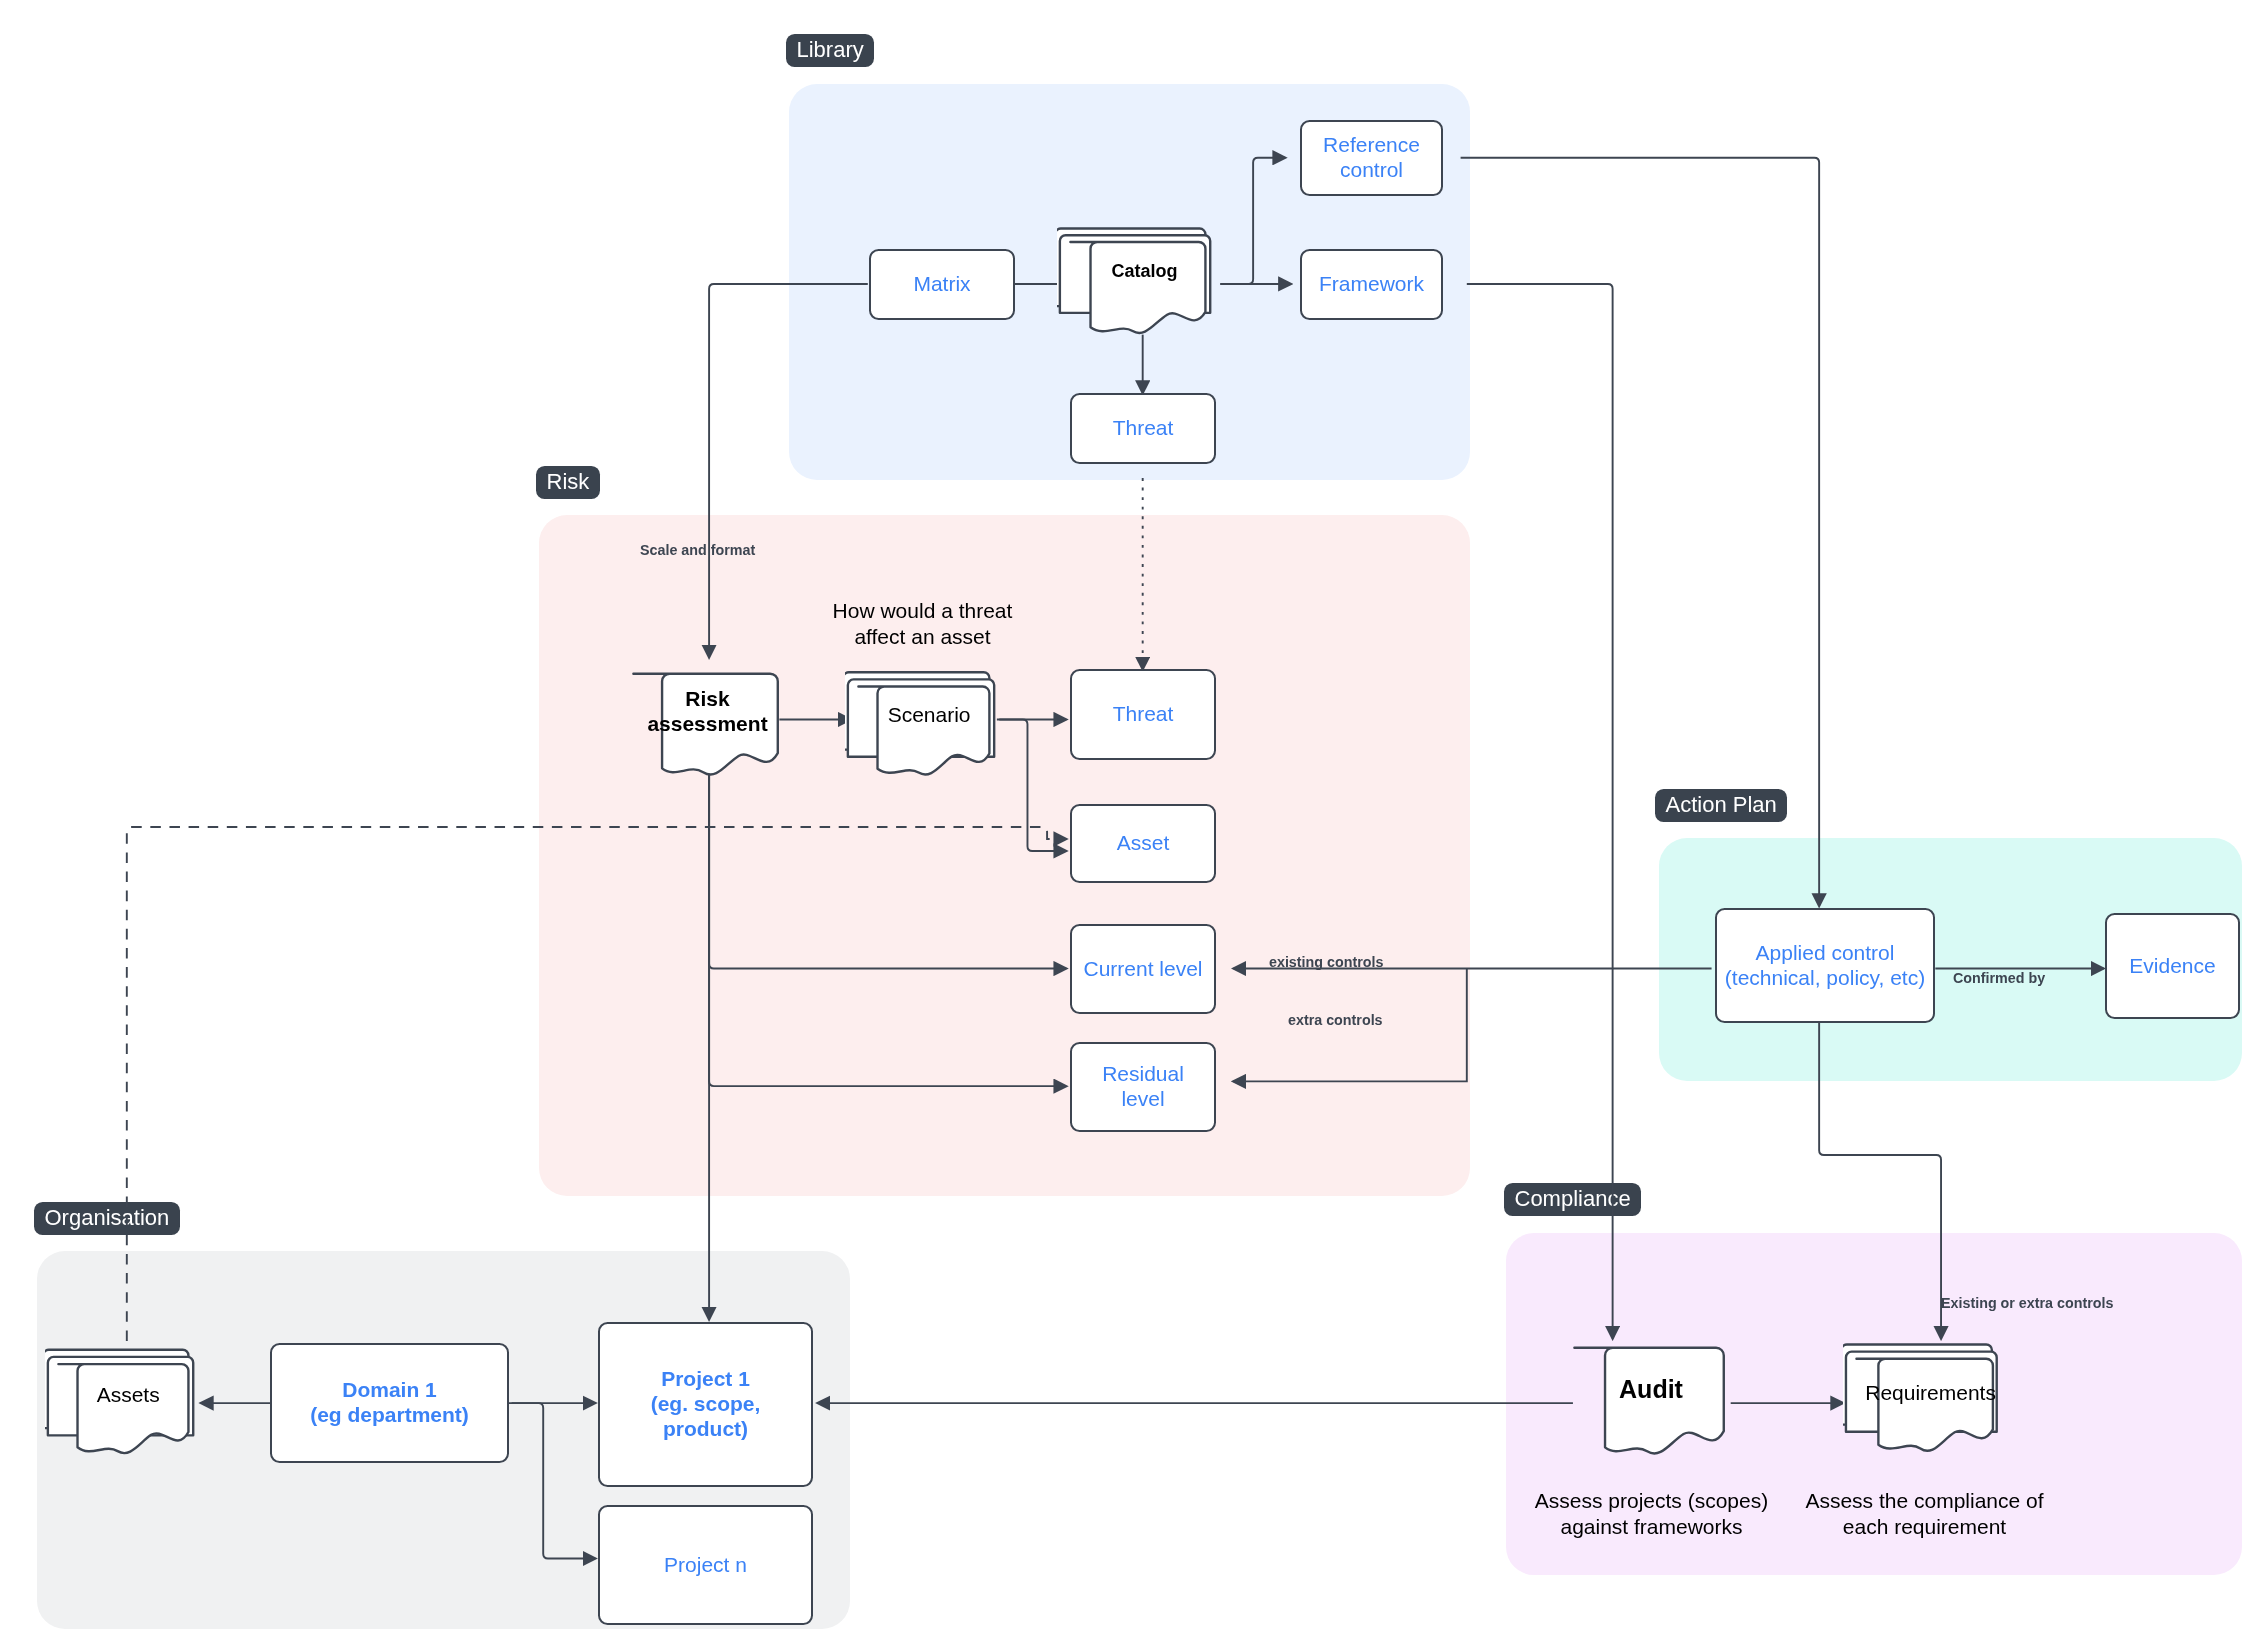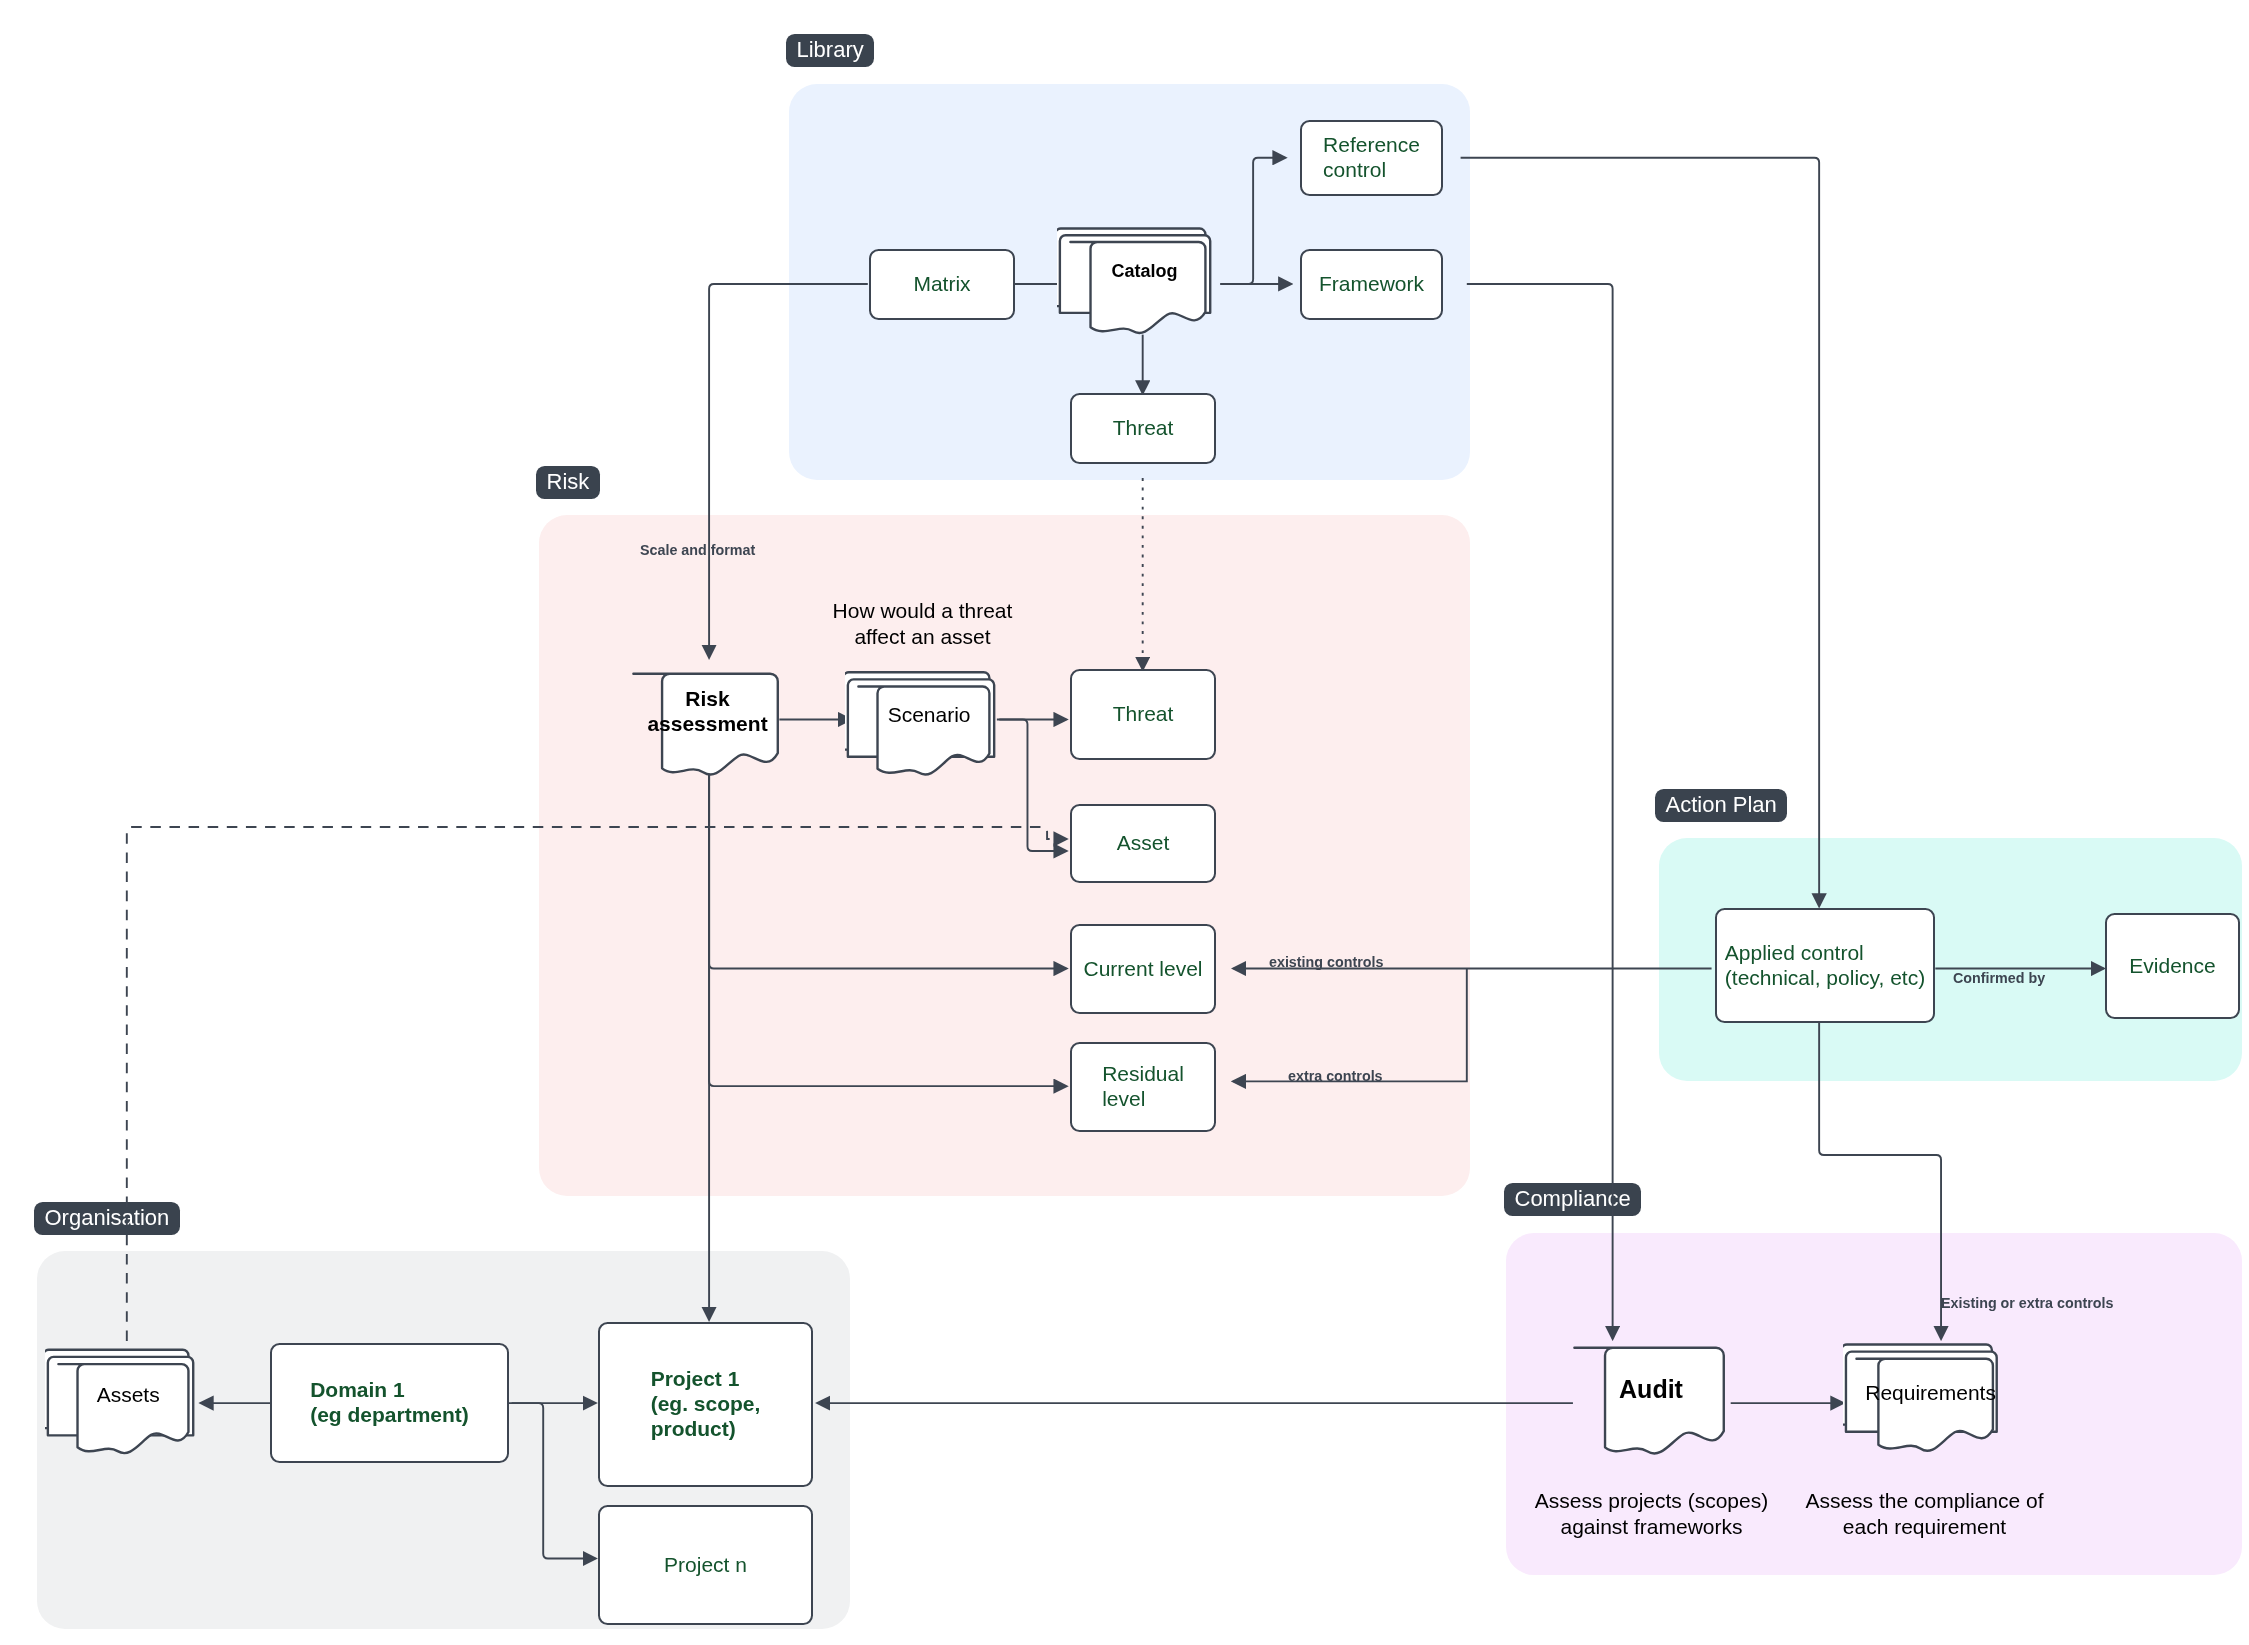"Reference" .node { color: #14532d -> #3b82f6; text-align: none -> center }
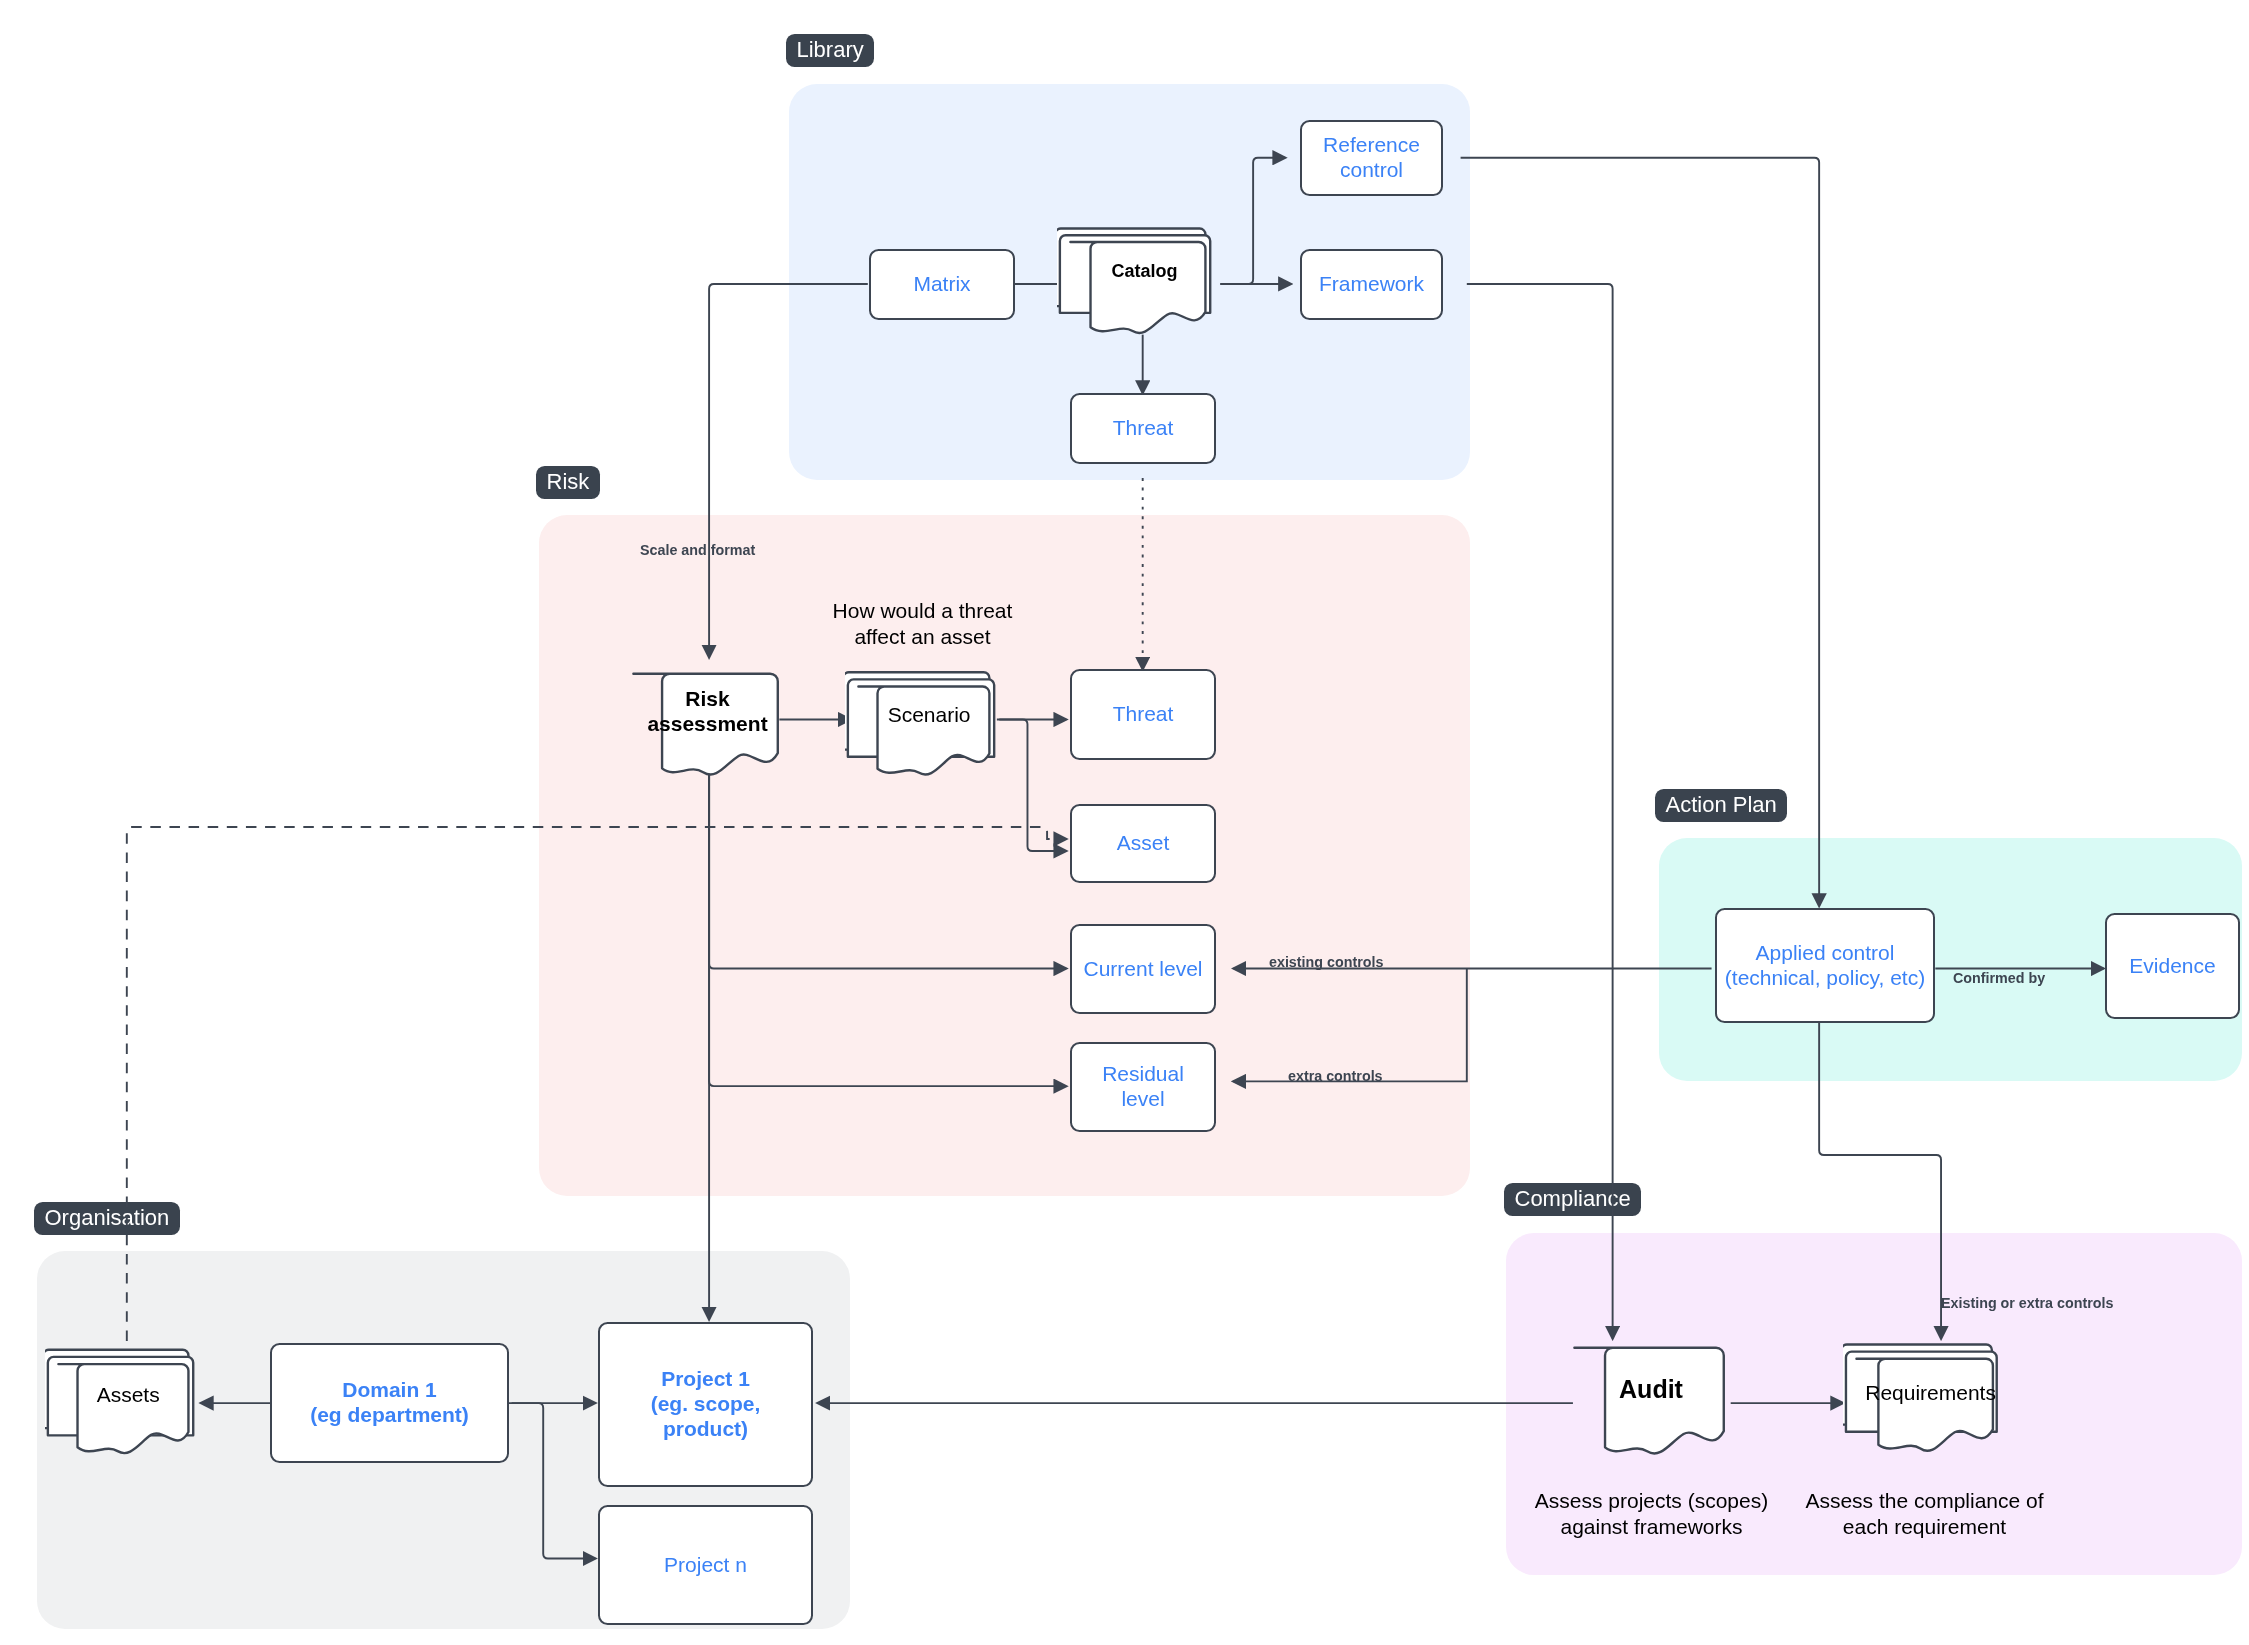"extra controls" div.edgelabel { top: 1069px -> 1013px }
